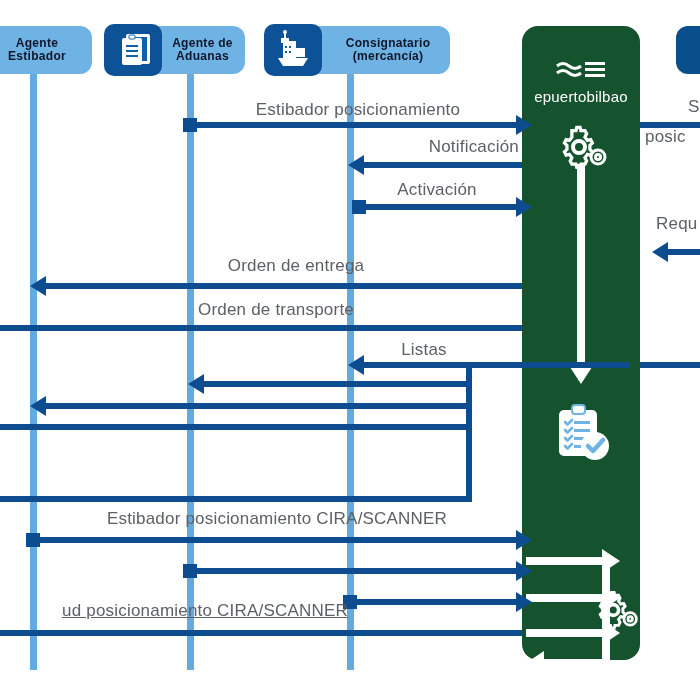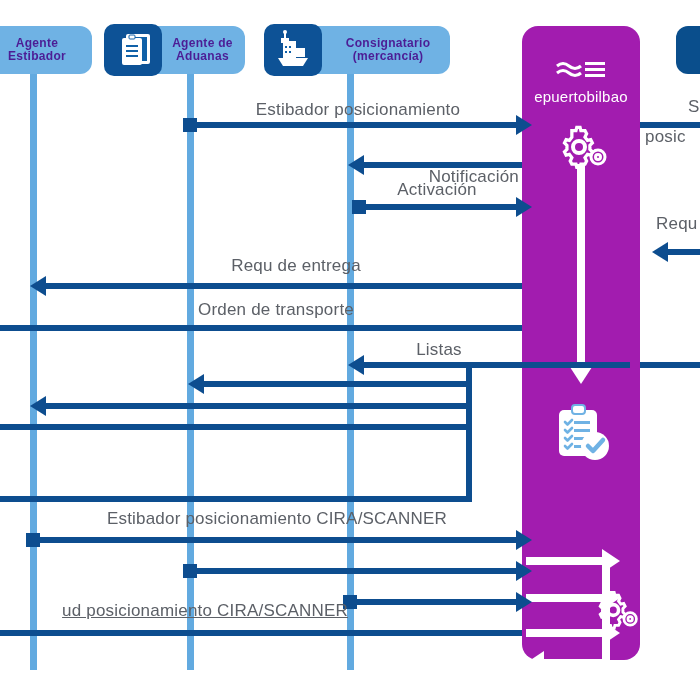"Agente" .actor .lbl { color: #4c1d95 -> #0f172a }
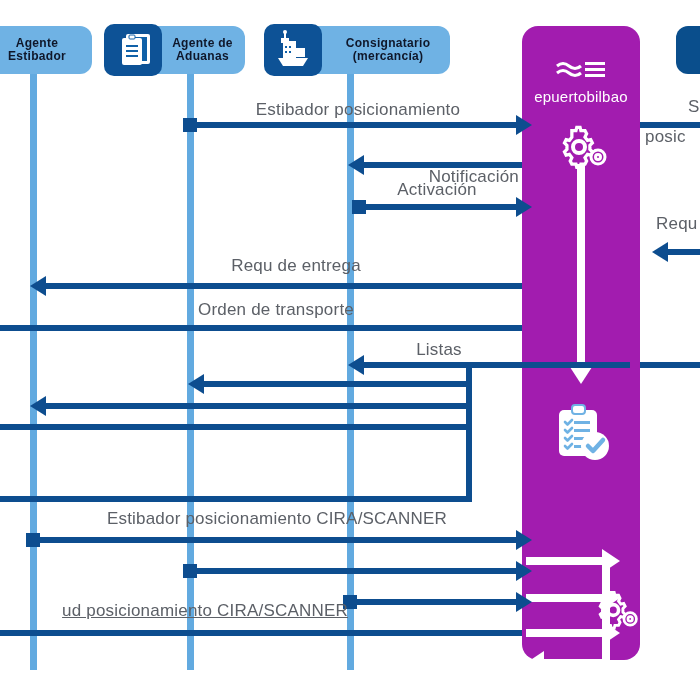"epuertobilbao" .epuerto { background: #a21caf -> #14532d }
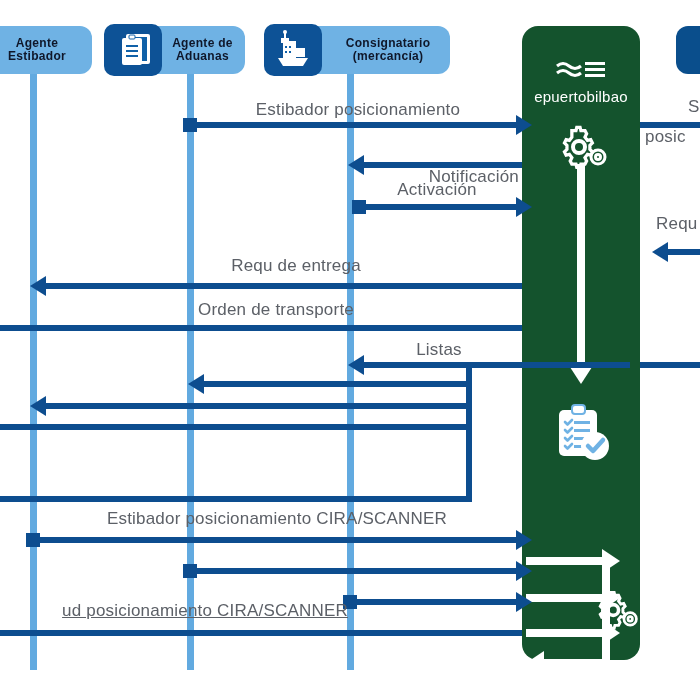"Notificación" .msg-label.right { margin-top: 30px -> none }
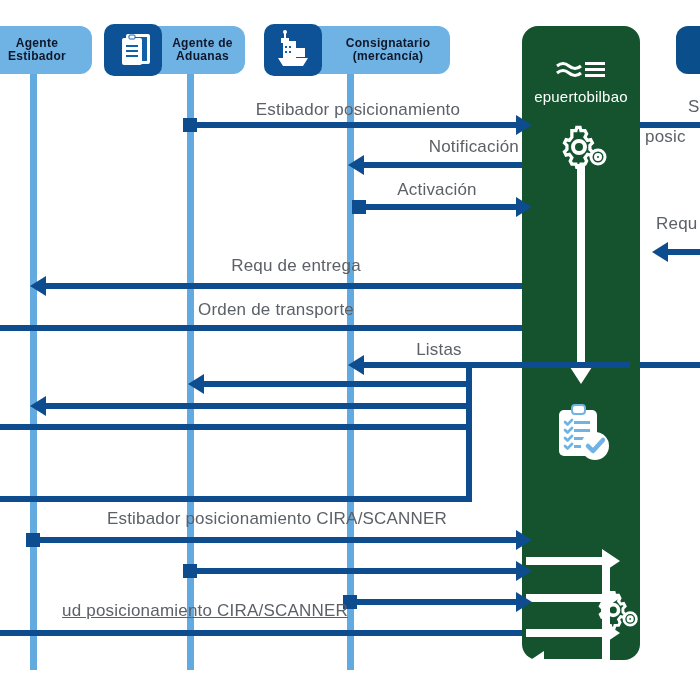"Requ de entrega" div.msg-label { text: Requ -> Orden }
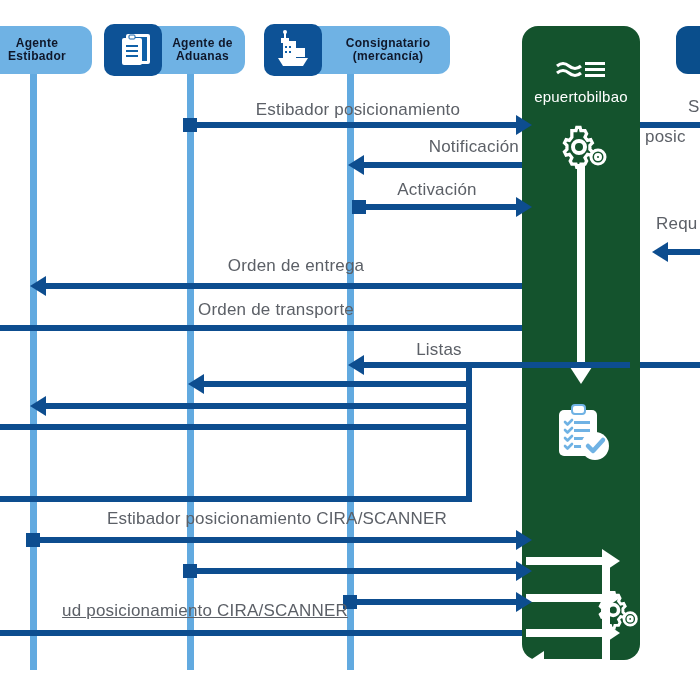"Listas" div.msg-label { left: 439px -> 424px }
